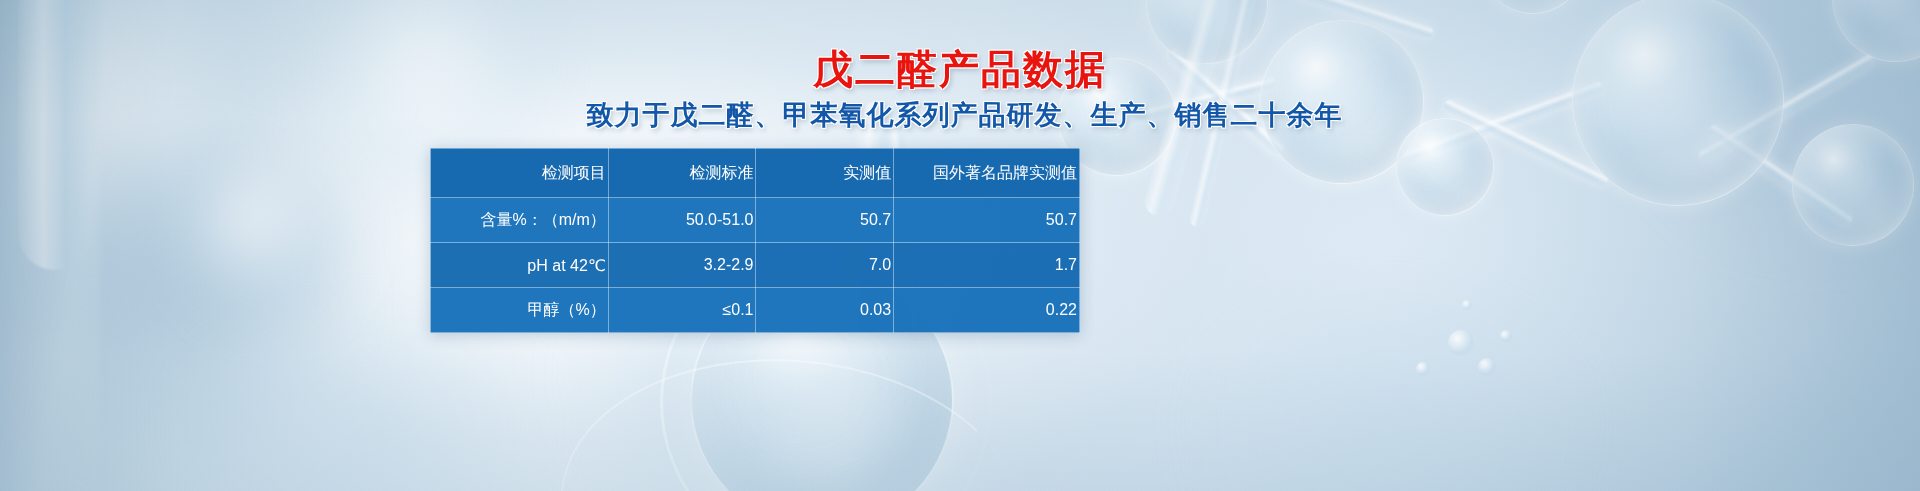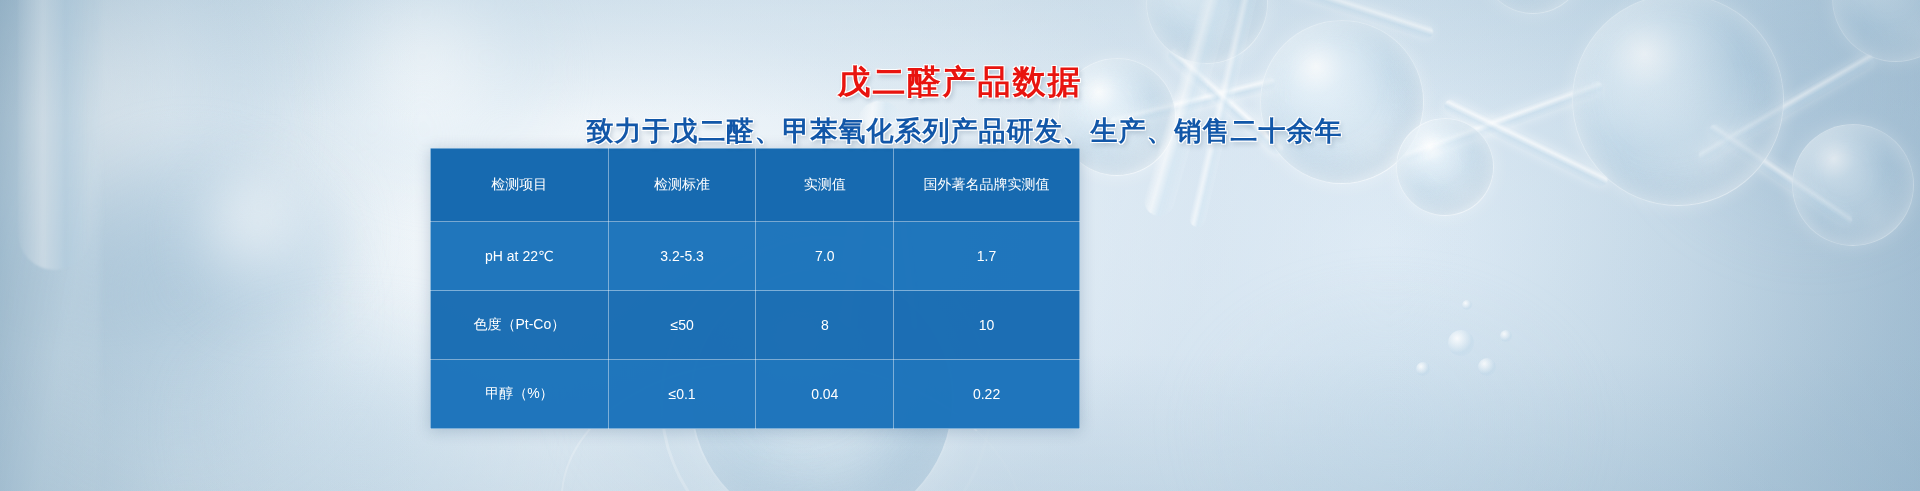"戊二醛产品数据" .title { font-size: 33px -> 40px; margin: 16px -> 0 }
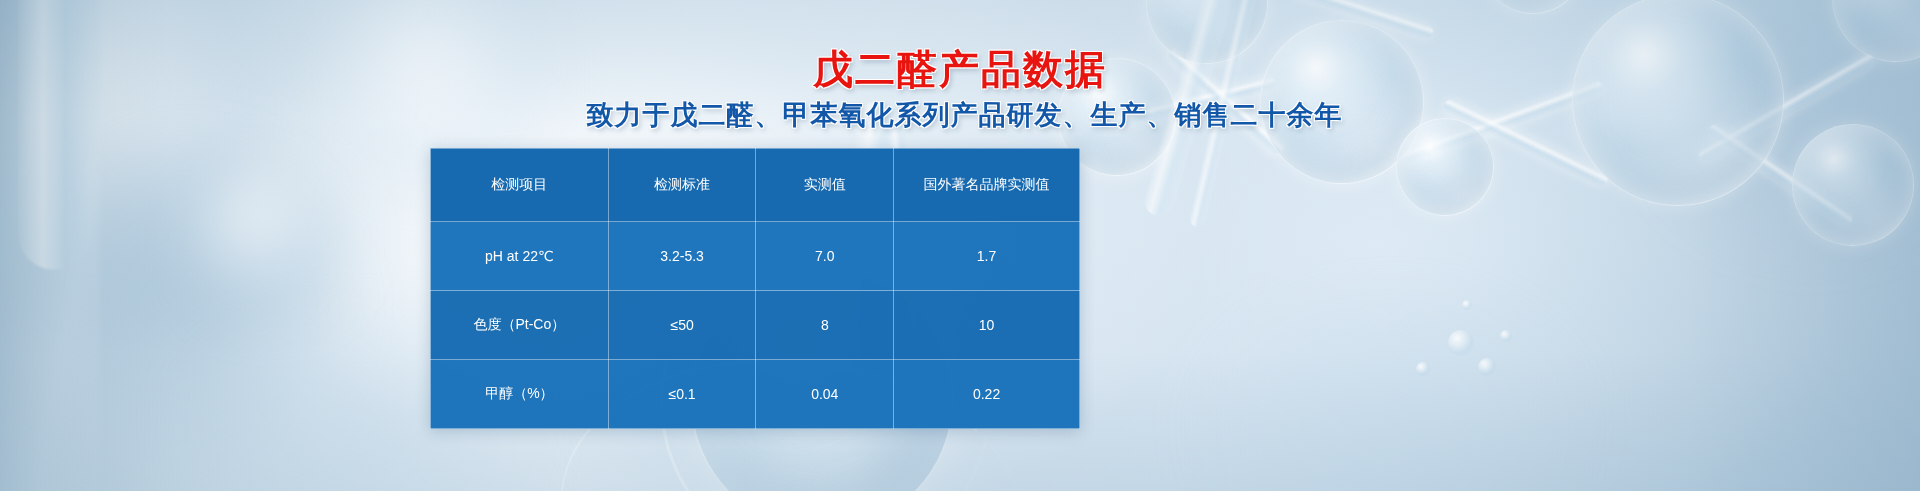"检测项目" table.spec th, table.spec td { font-size: 14px -> 16px; padding: 14px -> 2px; text-align: center -> right }
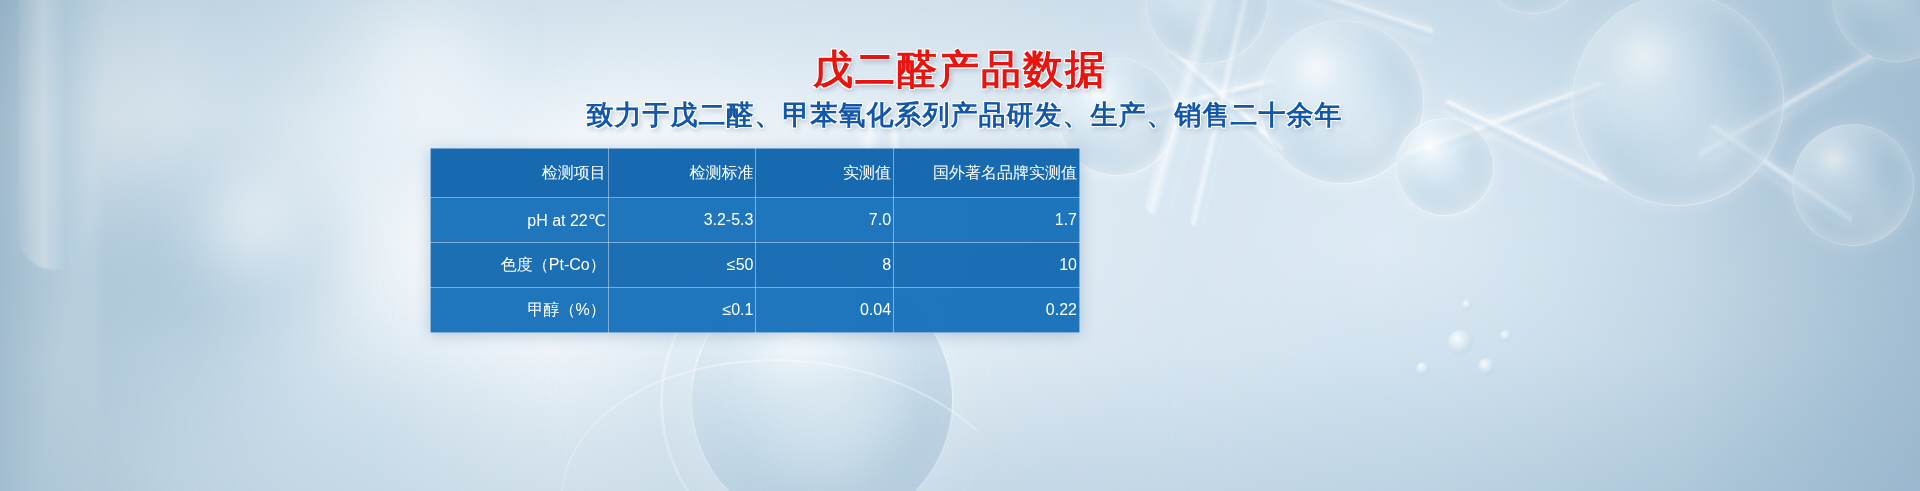"含量%：（m/m）" tr { html: none -> <tr> <td>含量%：（m/m）</td> <td>50.0-51.0</td> <td>50.7</td> <td>50.7</td> </tr> }
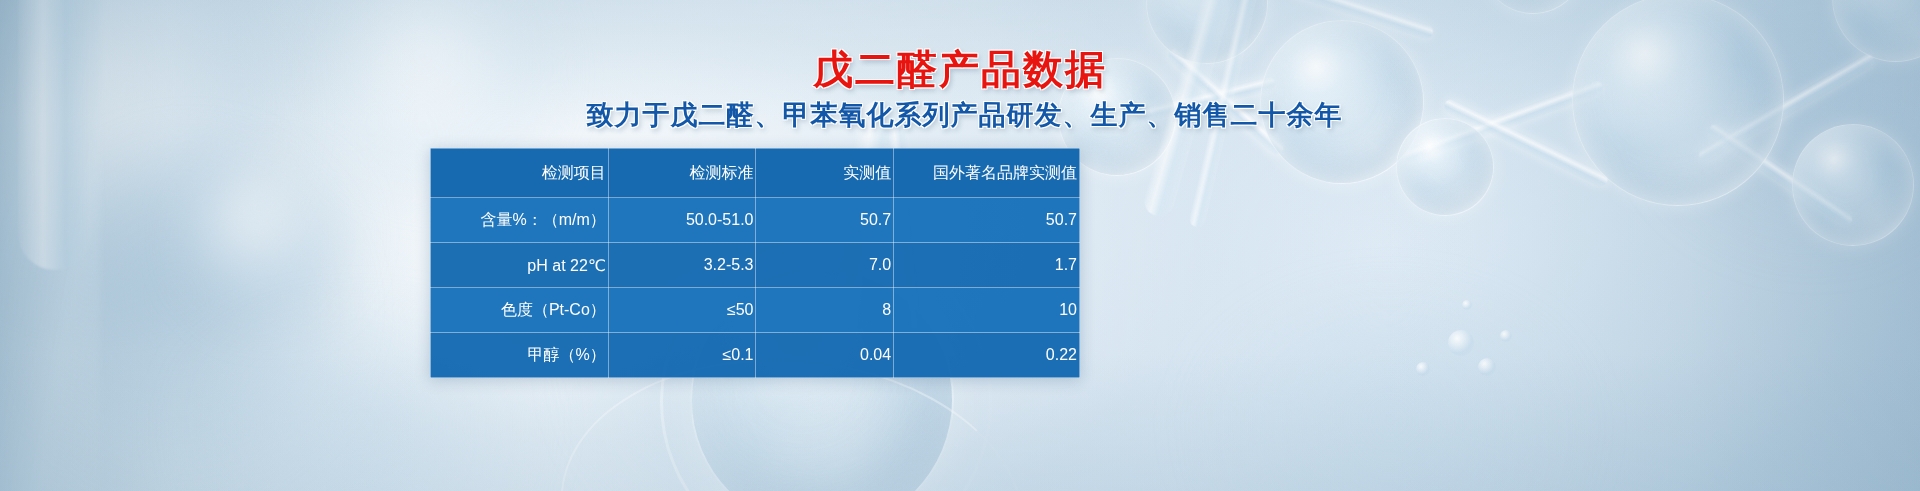"pH at 22℃" td { text: 22 -> 42 }
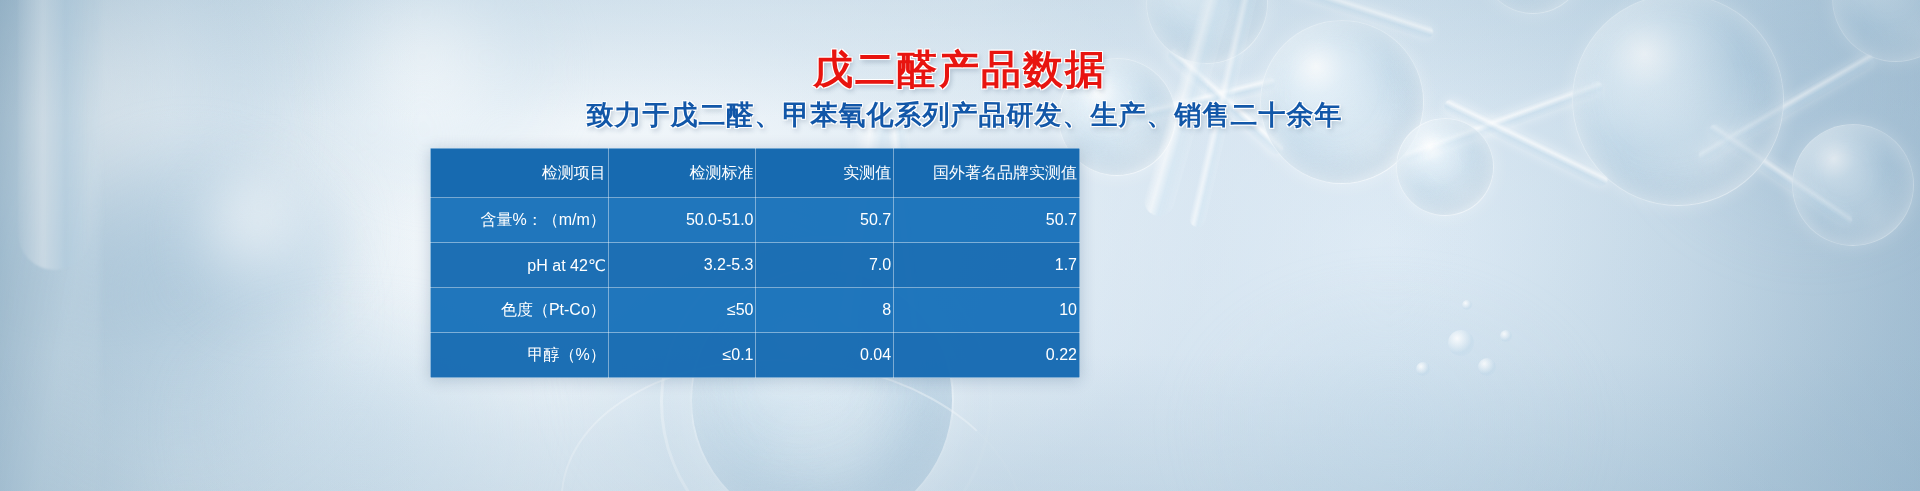"3.2-5.3" td { text: 3.2-5.3 -> 3.2-2.9 }
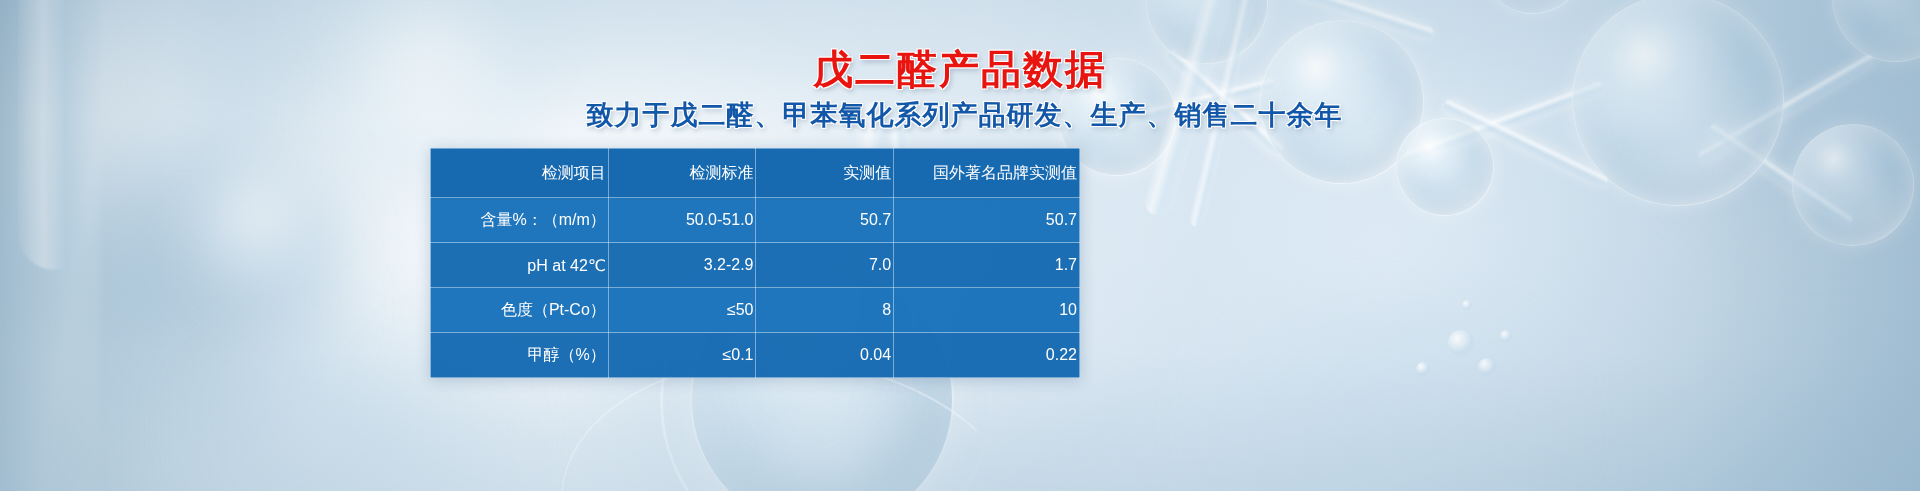"色度（Pt-Co）" tr { html: <tr> <td>色度（Pt-Co）</td> <td>≤50</td> <td>8</td> <td>10</td> </tr> -> none }
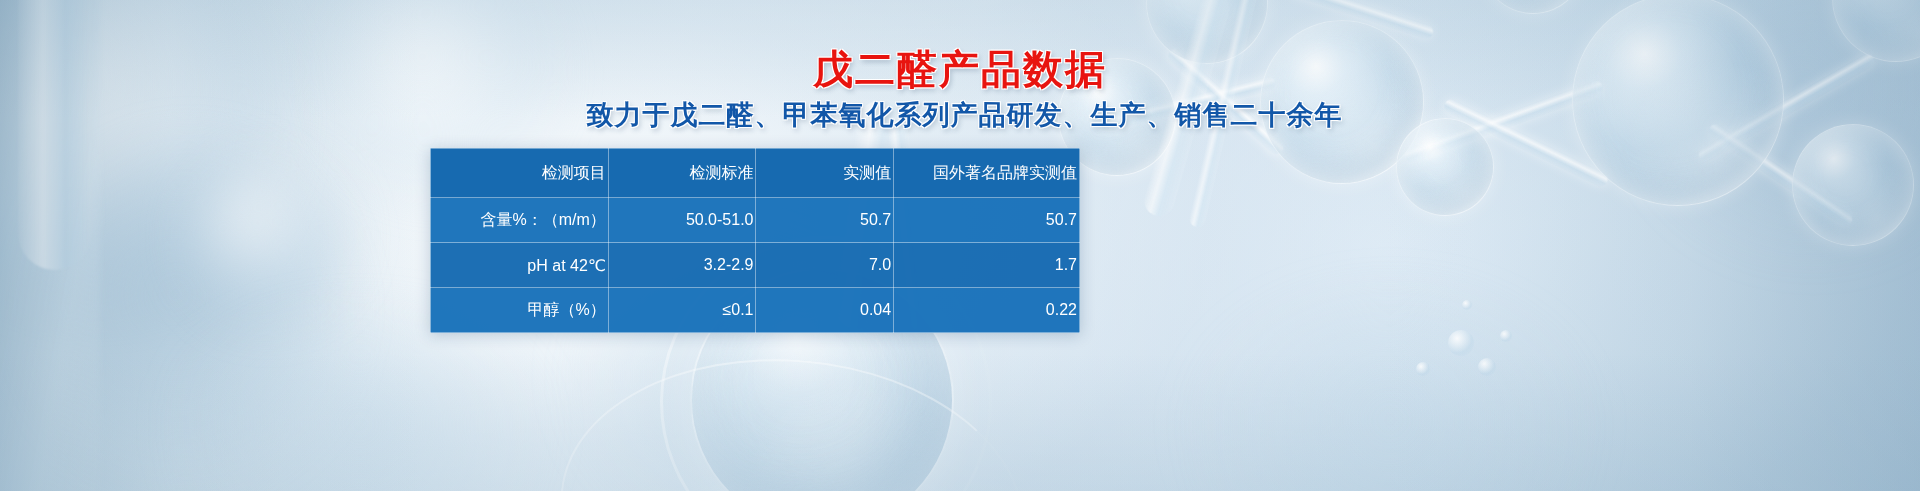"0.04" td { text: 0.04 -> 0.03 }
